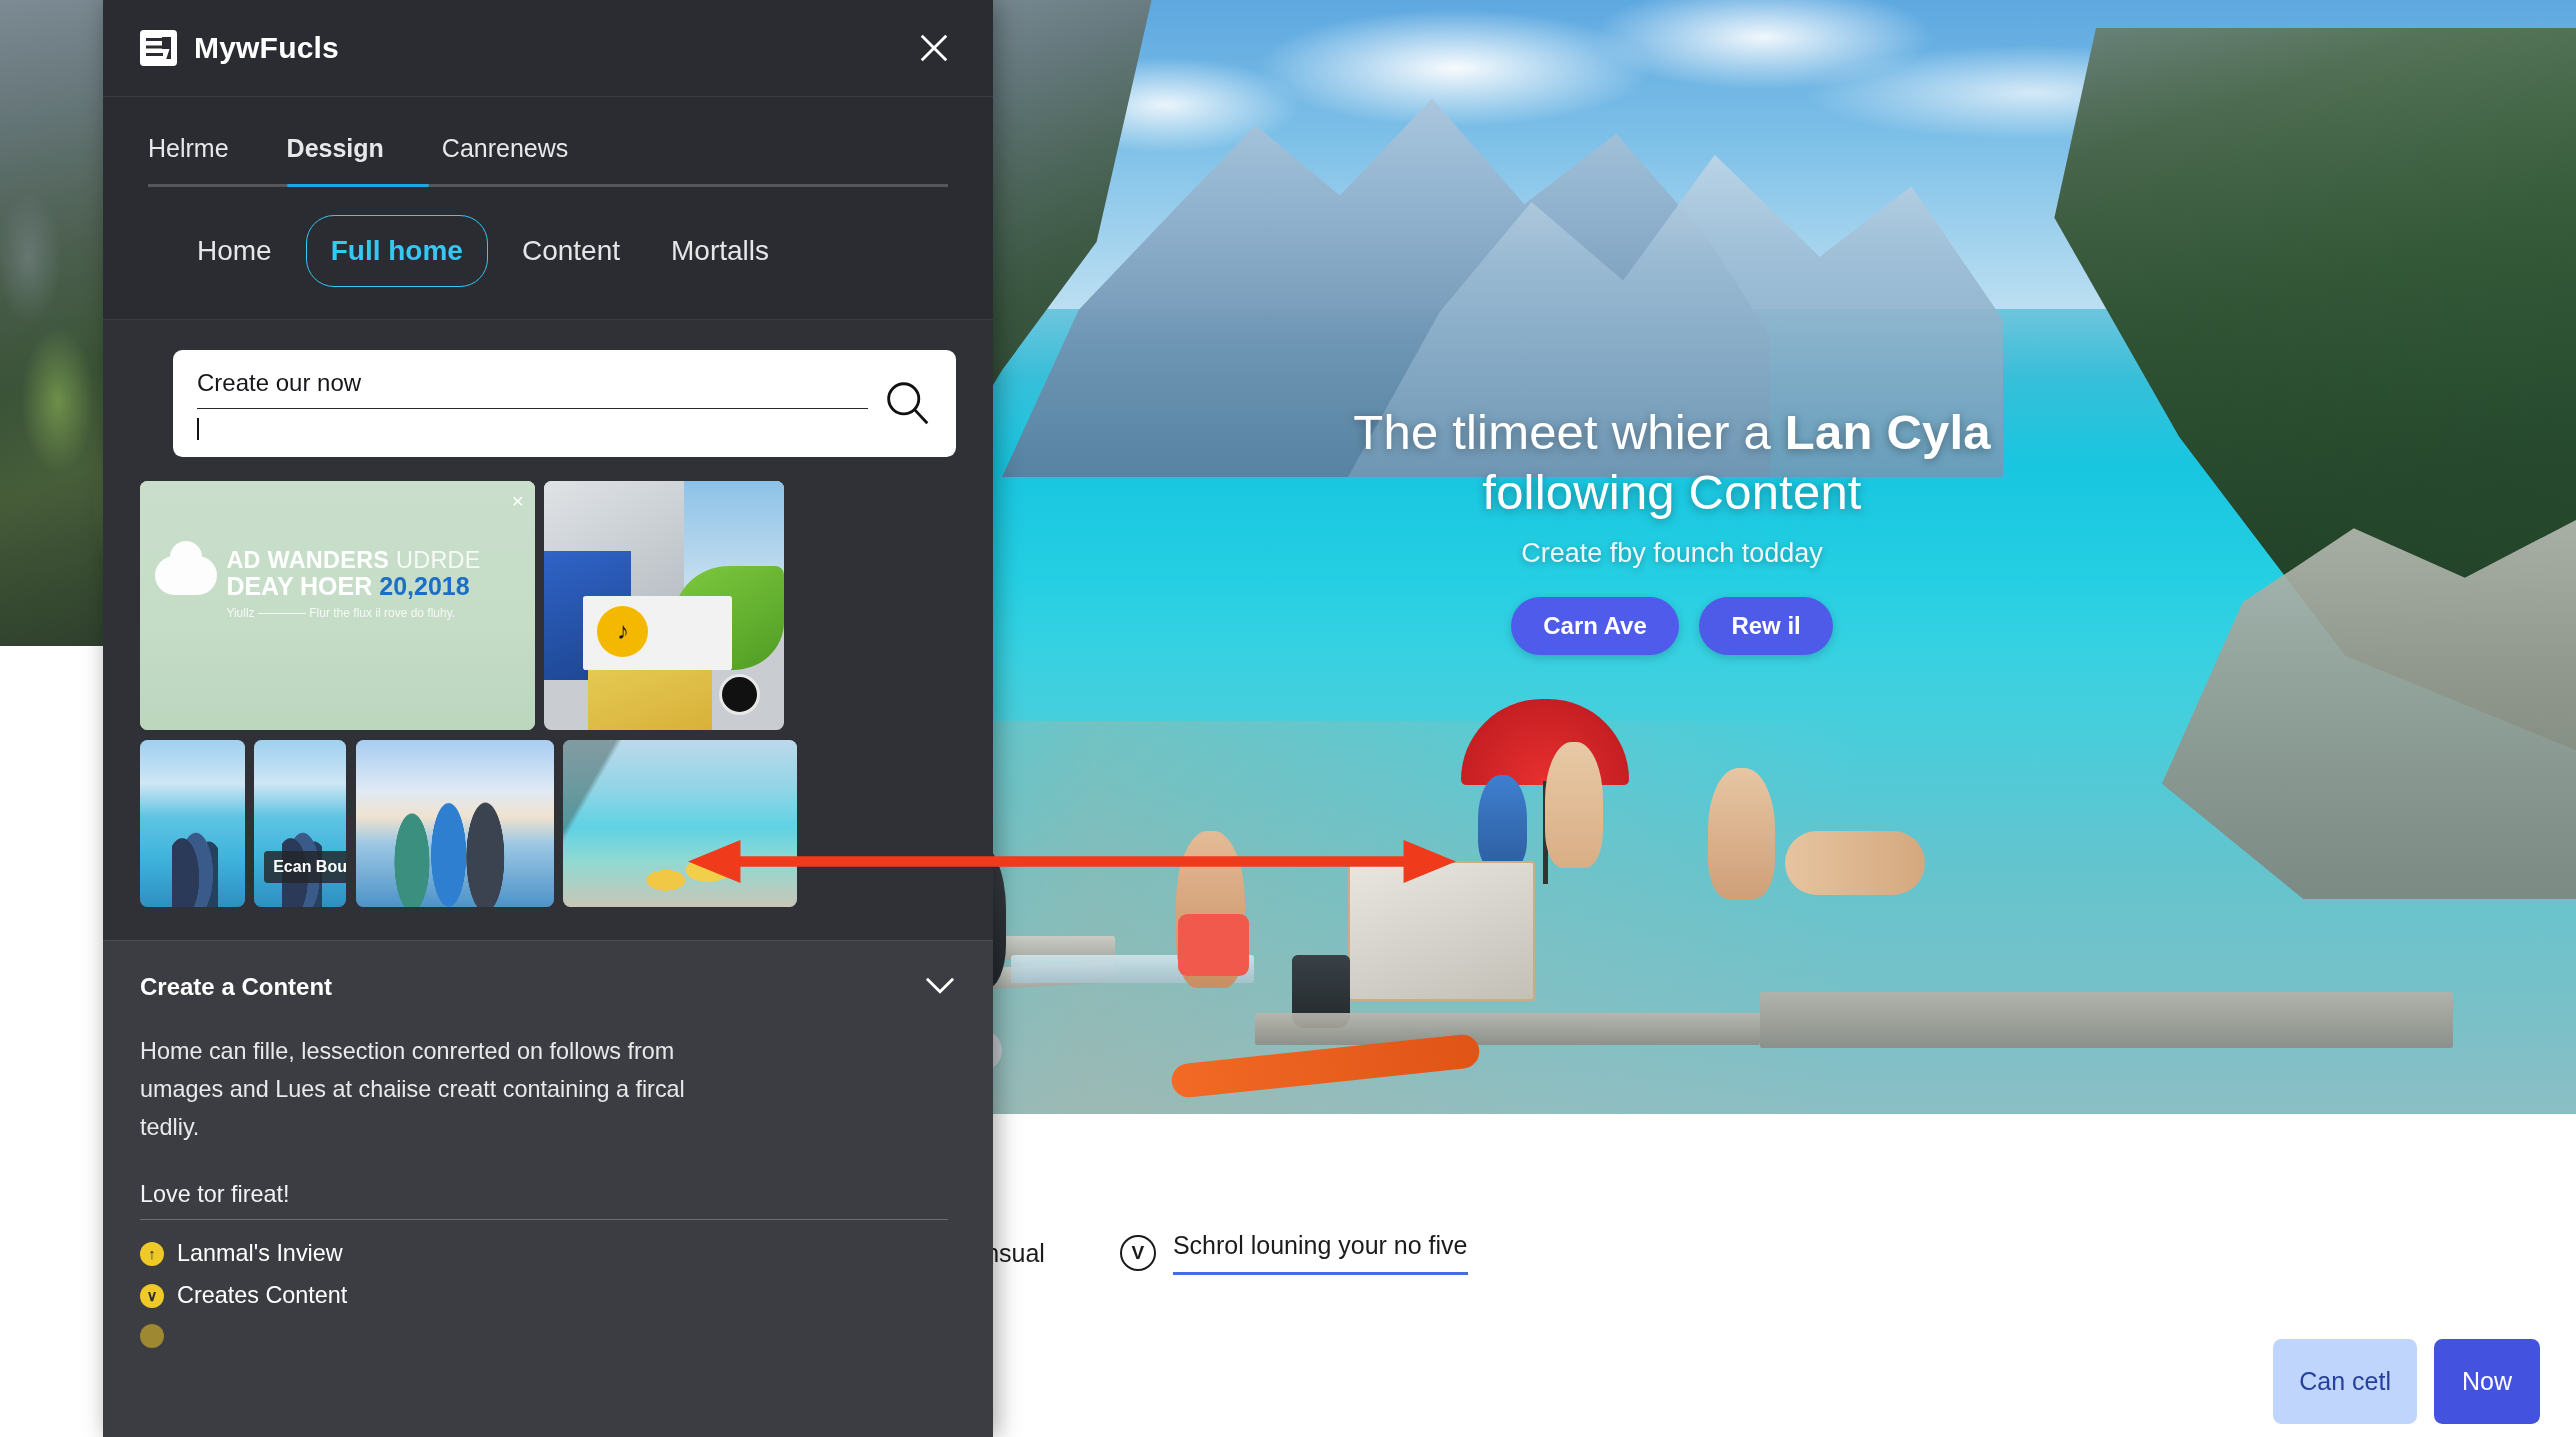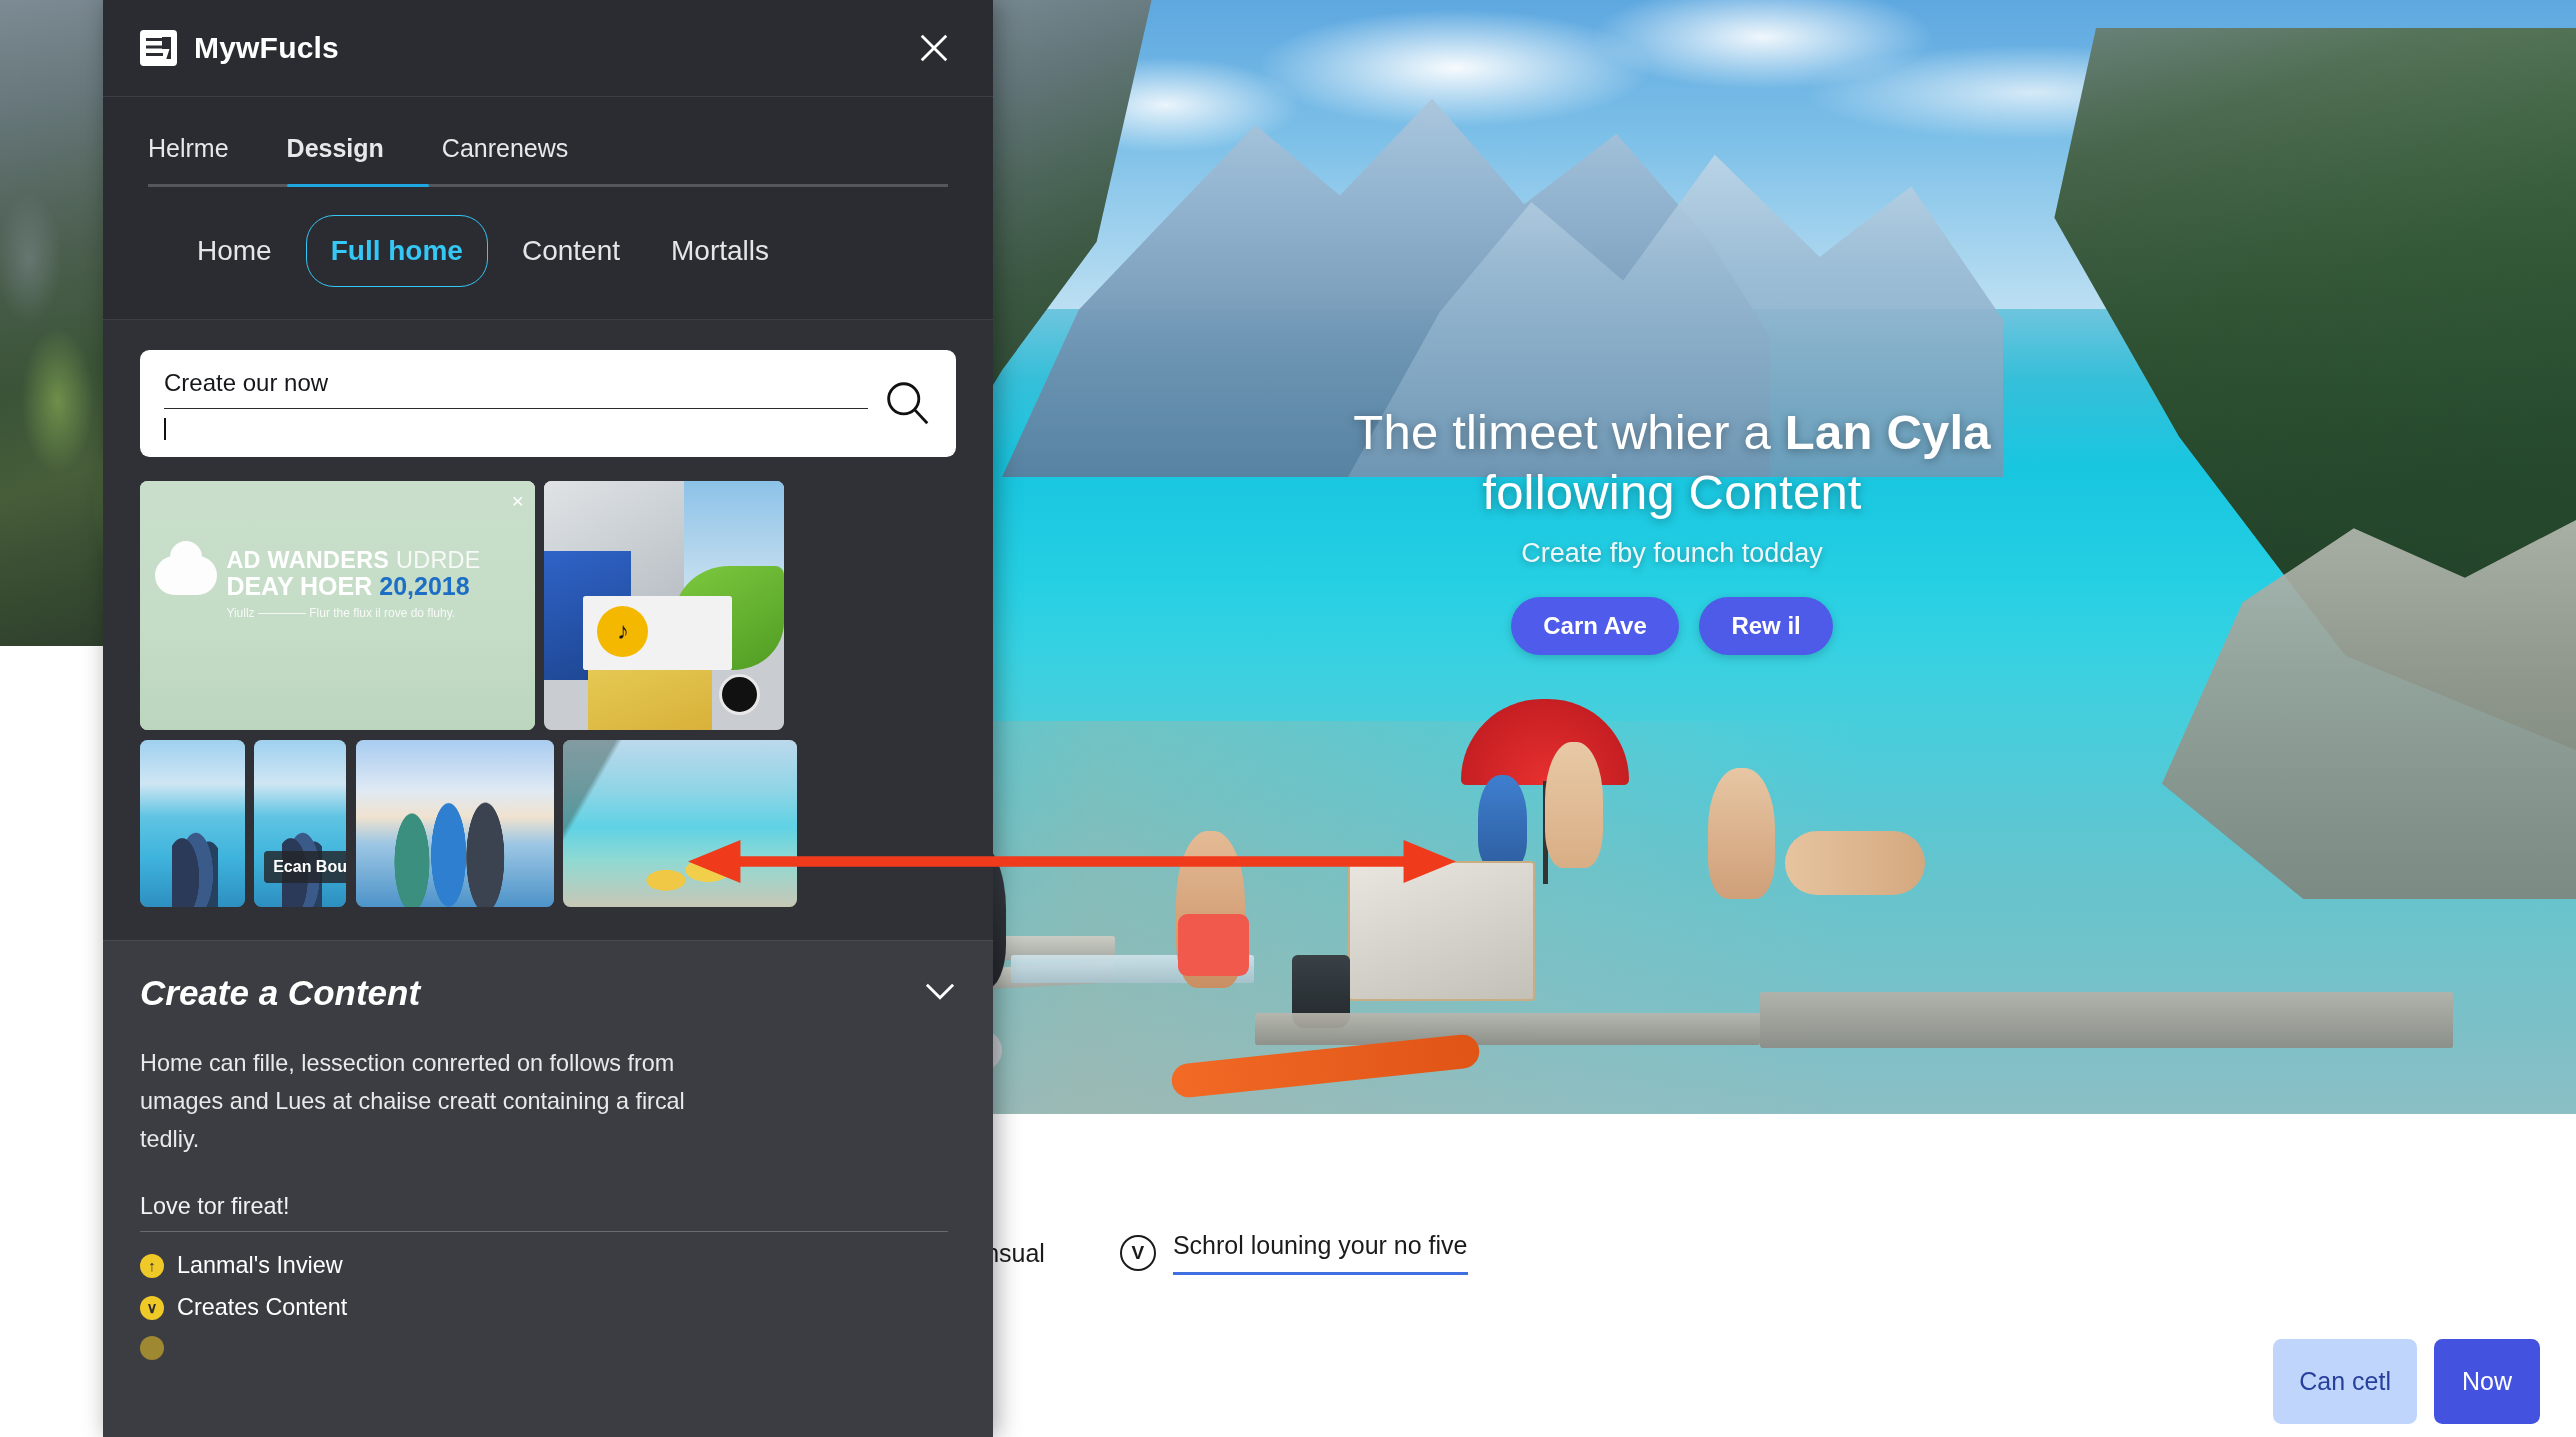"Create our now" .panel-search-wrap { margin-left: none -> 33px }
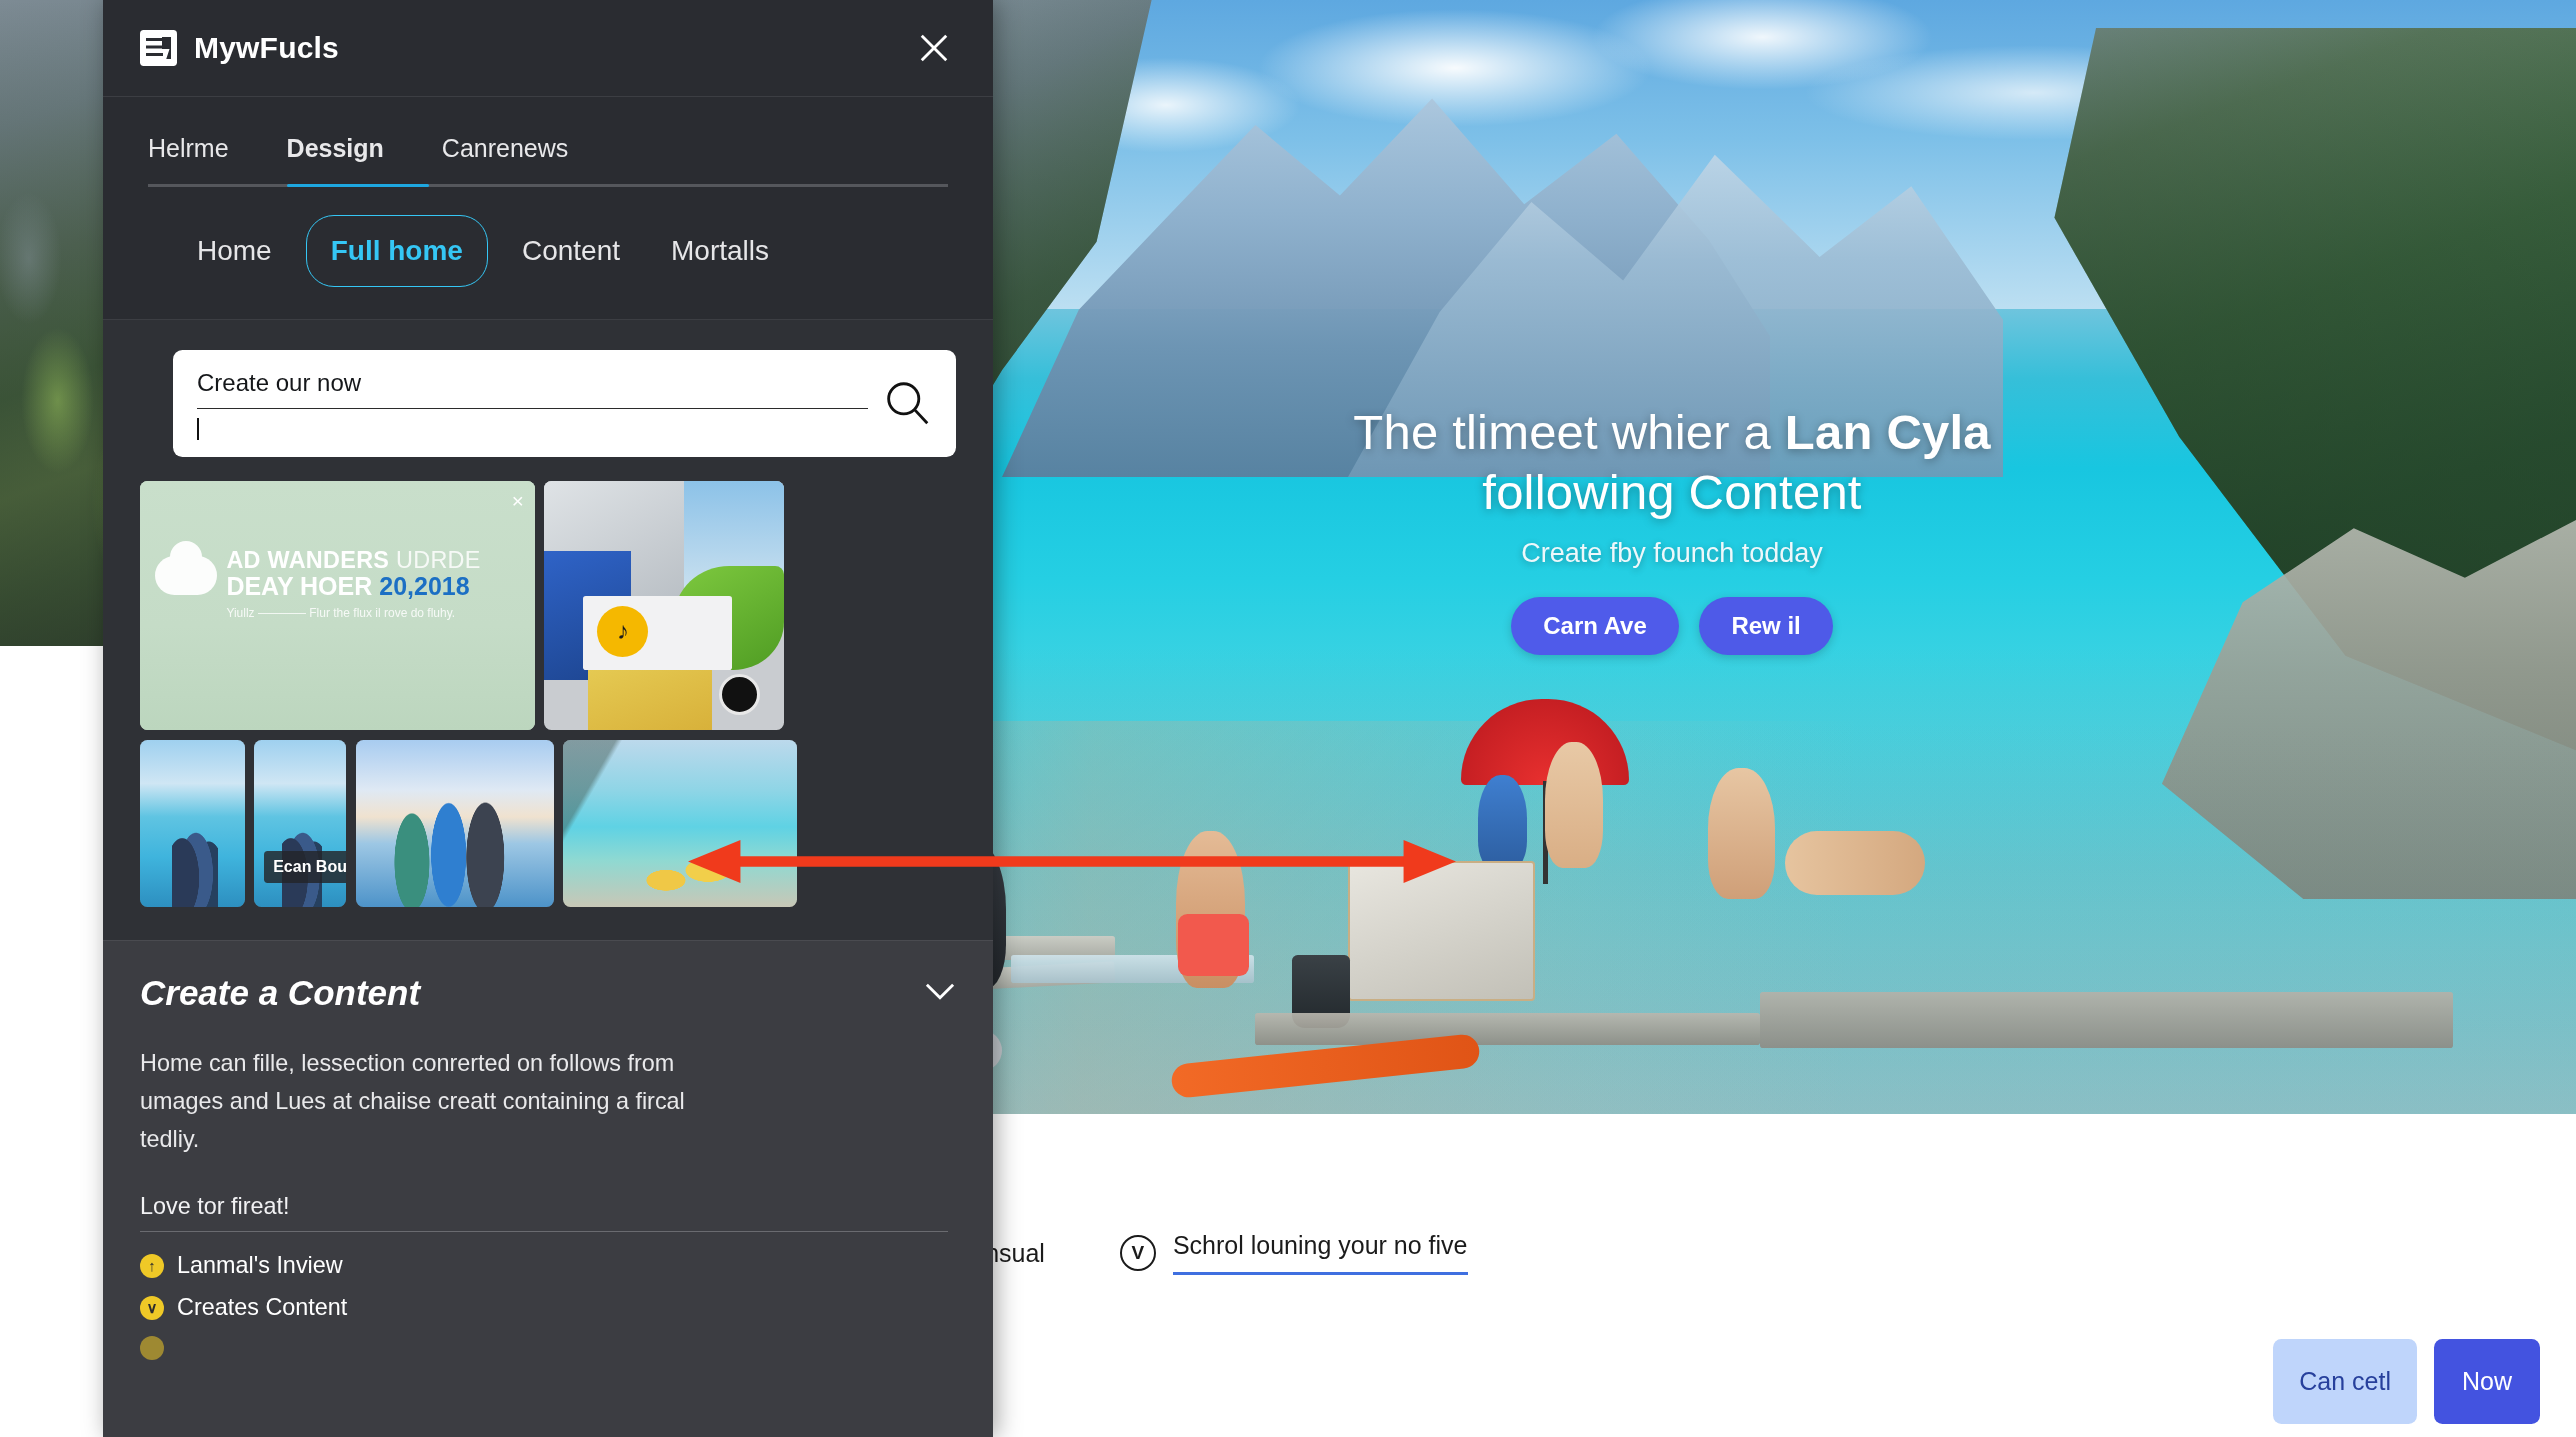"Create a Content" .lower-title { font-size: 35px -> 24px; font-style: italic -> none }
